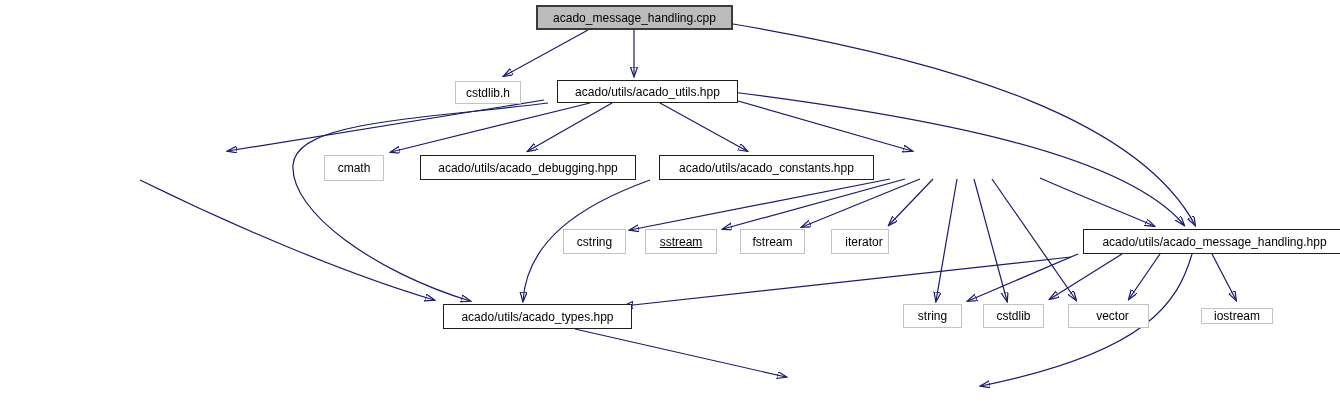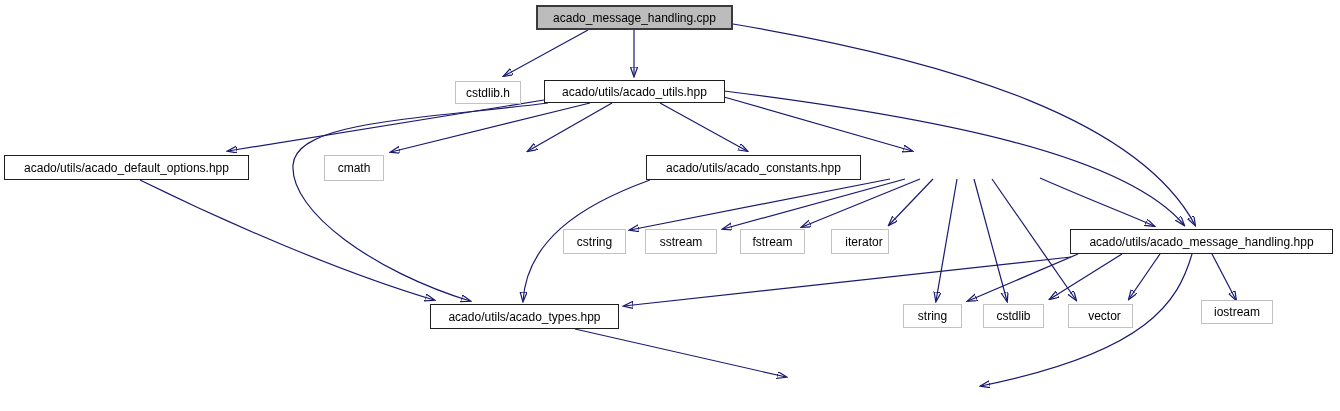"acado/utils/acado_utils.hpp" .node.project { margin-left: none -> 13px }
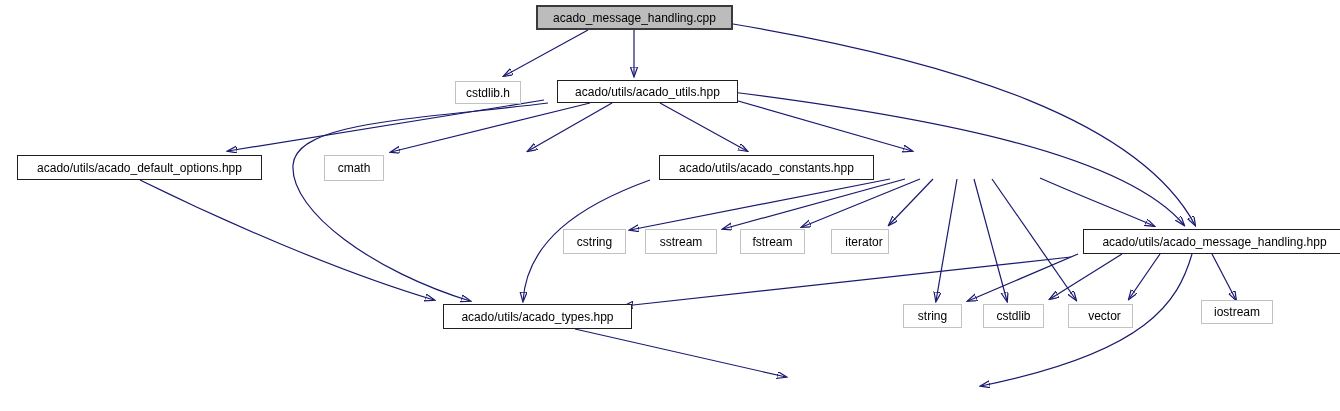"acado/utils/acado_default_options.hpp" div.node { html: <div> <span>acado/utils/acado_default_options.hpp</span> </div> -> none }
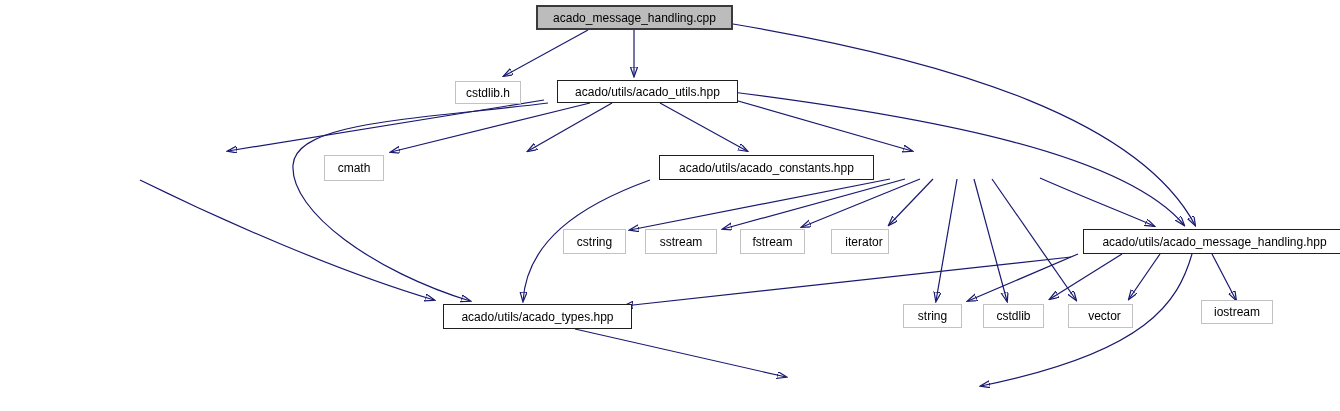"acado/utils/acado_debugging.hpp" div.node { html: none -> <div> <span>acado/utils/acado_debugging.hpp</span> </div> }
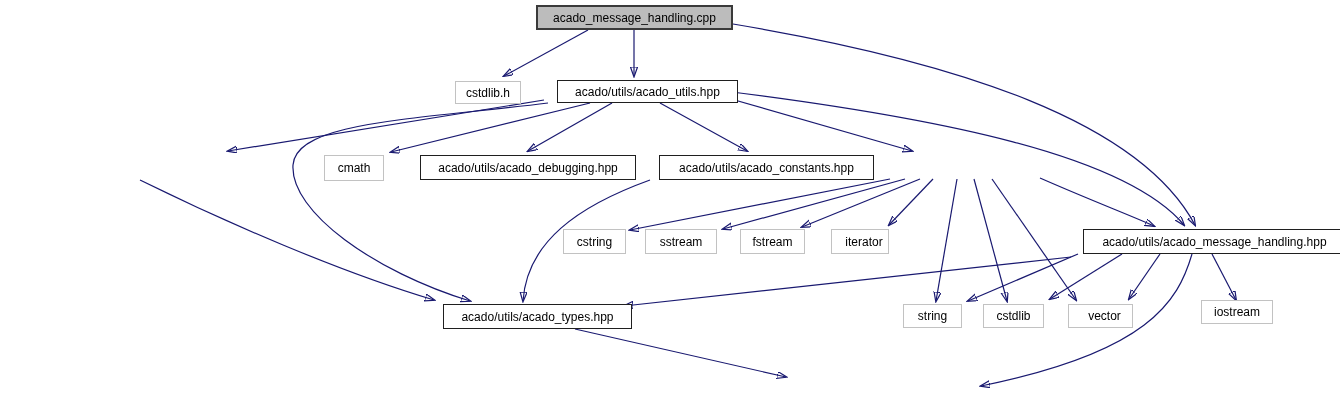"sstream" div.node { text-decoration: none -> underline }
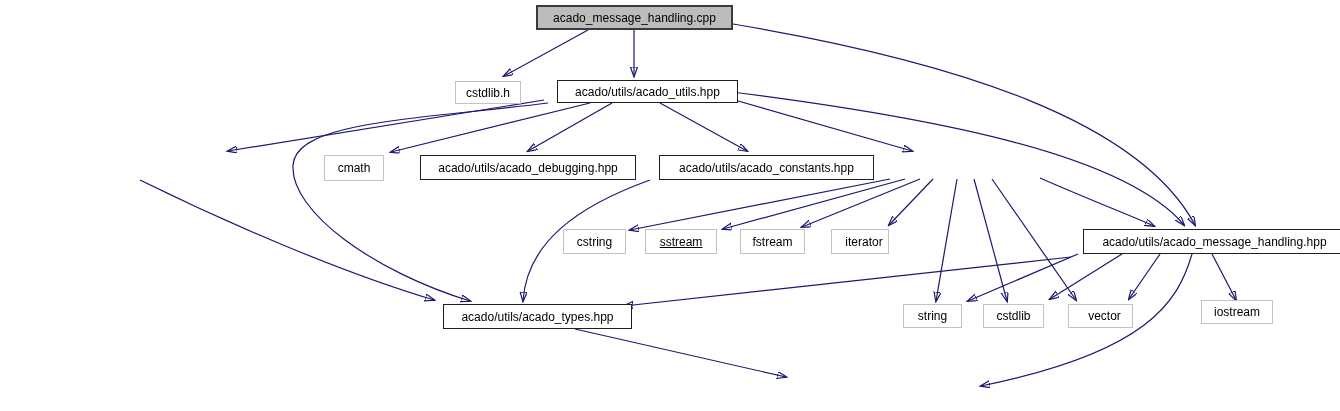"vector" div.node { width: 65px -> 81px }
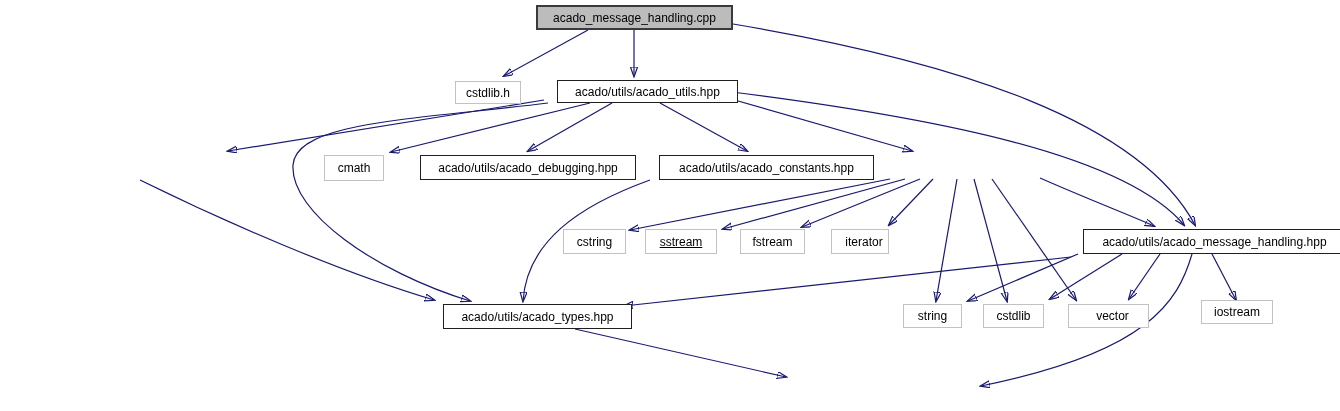"iostream" div.node { height: 24px -> 16px; top: 300px -> 308px }
